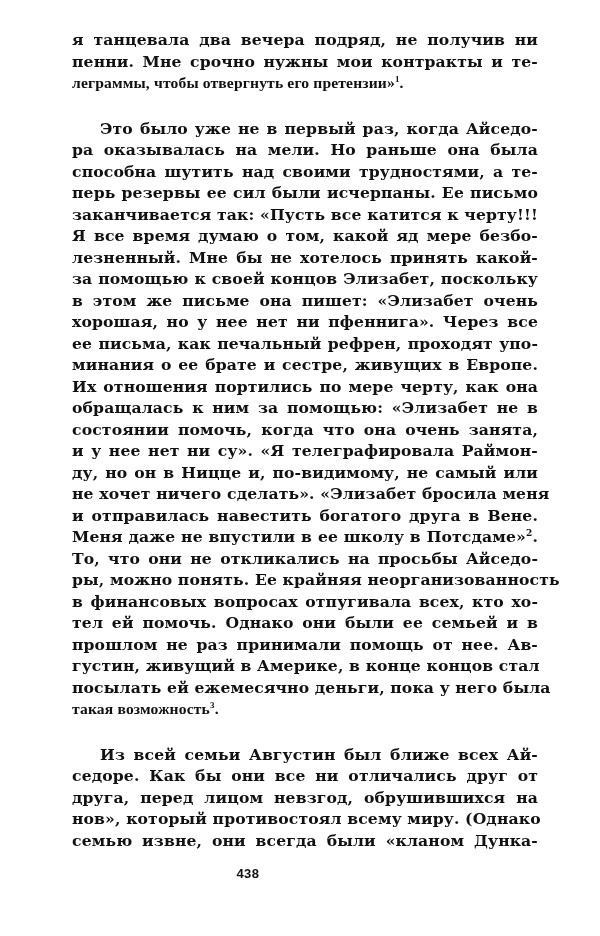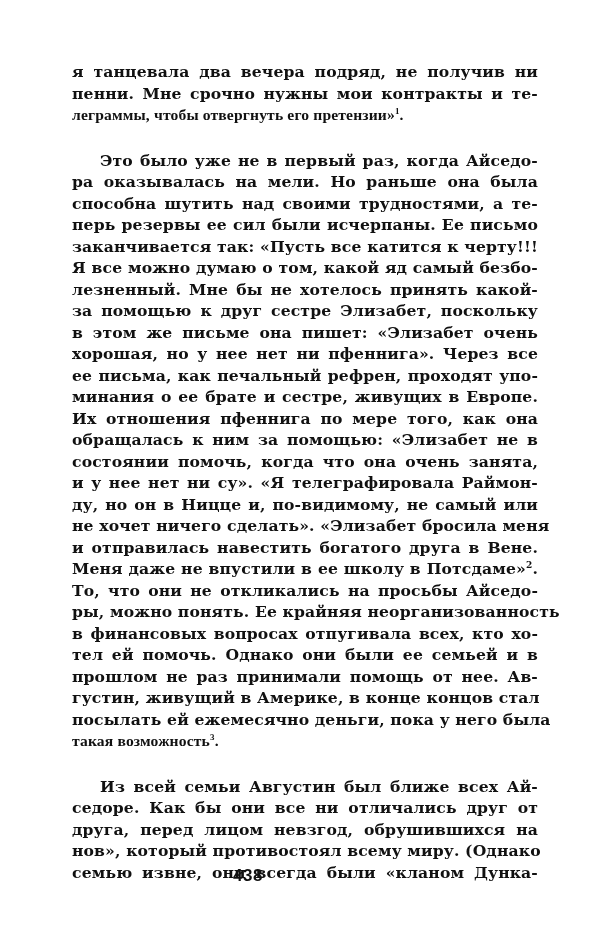"я танцевала два вечера подряд," .text-block { top: 61px -> 29px }
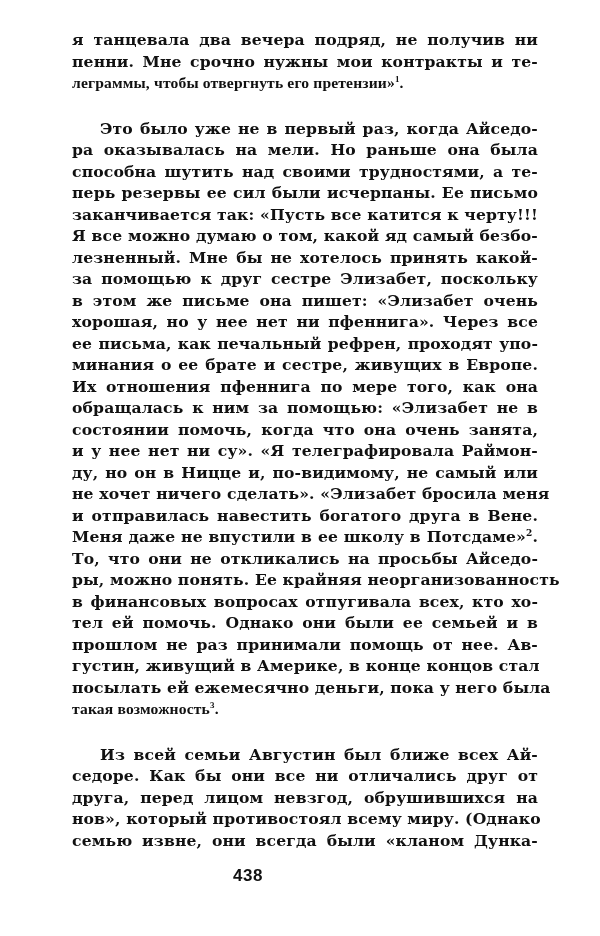"Я все можно думаю о" span.line { text: можно думаю о том, какой яд самый -> время думаю о том, какой яд мере }
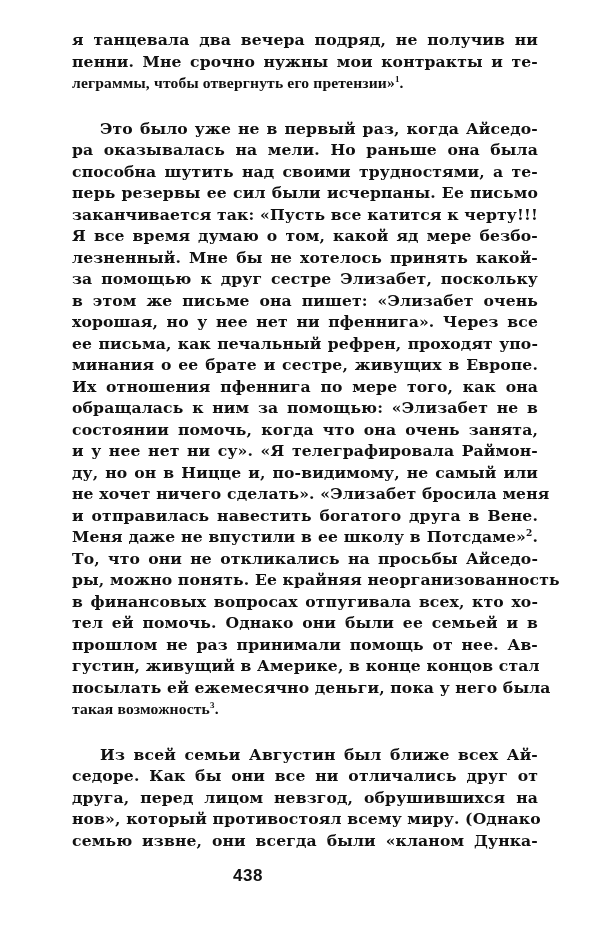"за помощью к друг сестре" span.line { text: друг сестре -> своей концов }
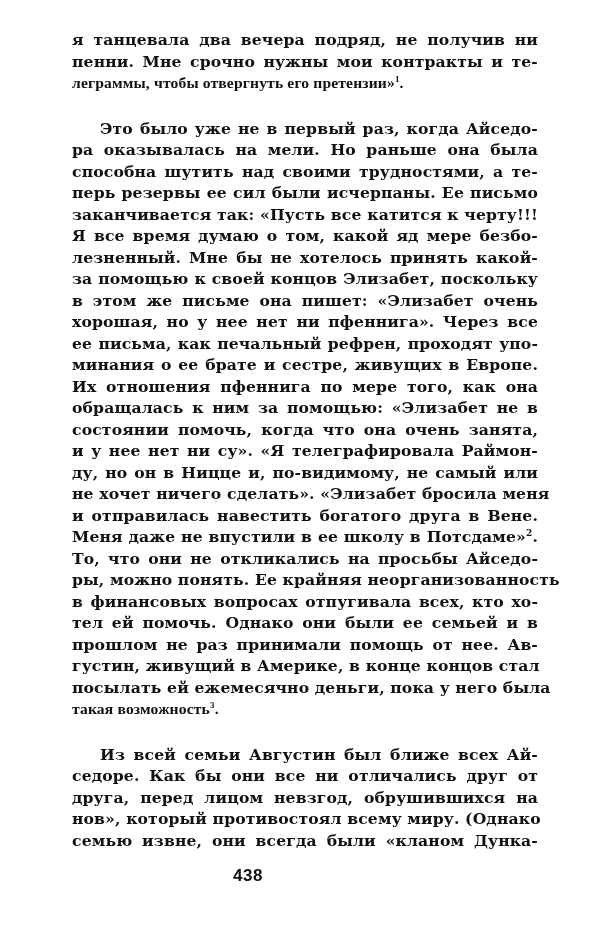"Их отношения пфеннига по мере" span.line { text: пфеннига по мере того -> портились по мере черту }
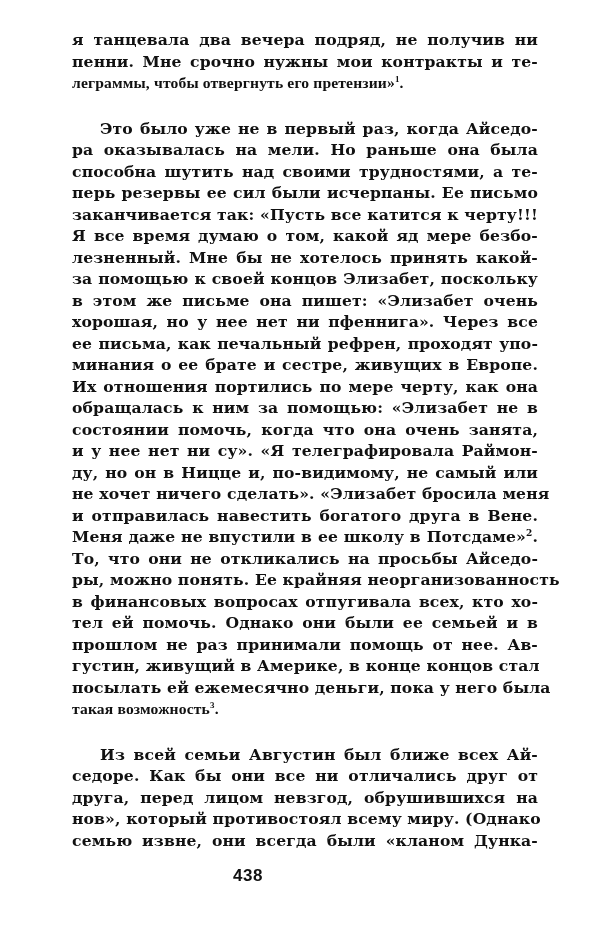"438" .page-number { font-size: 17px -> 13px }
